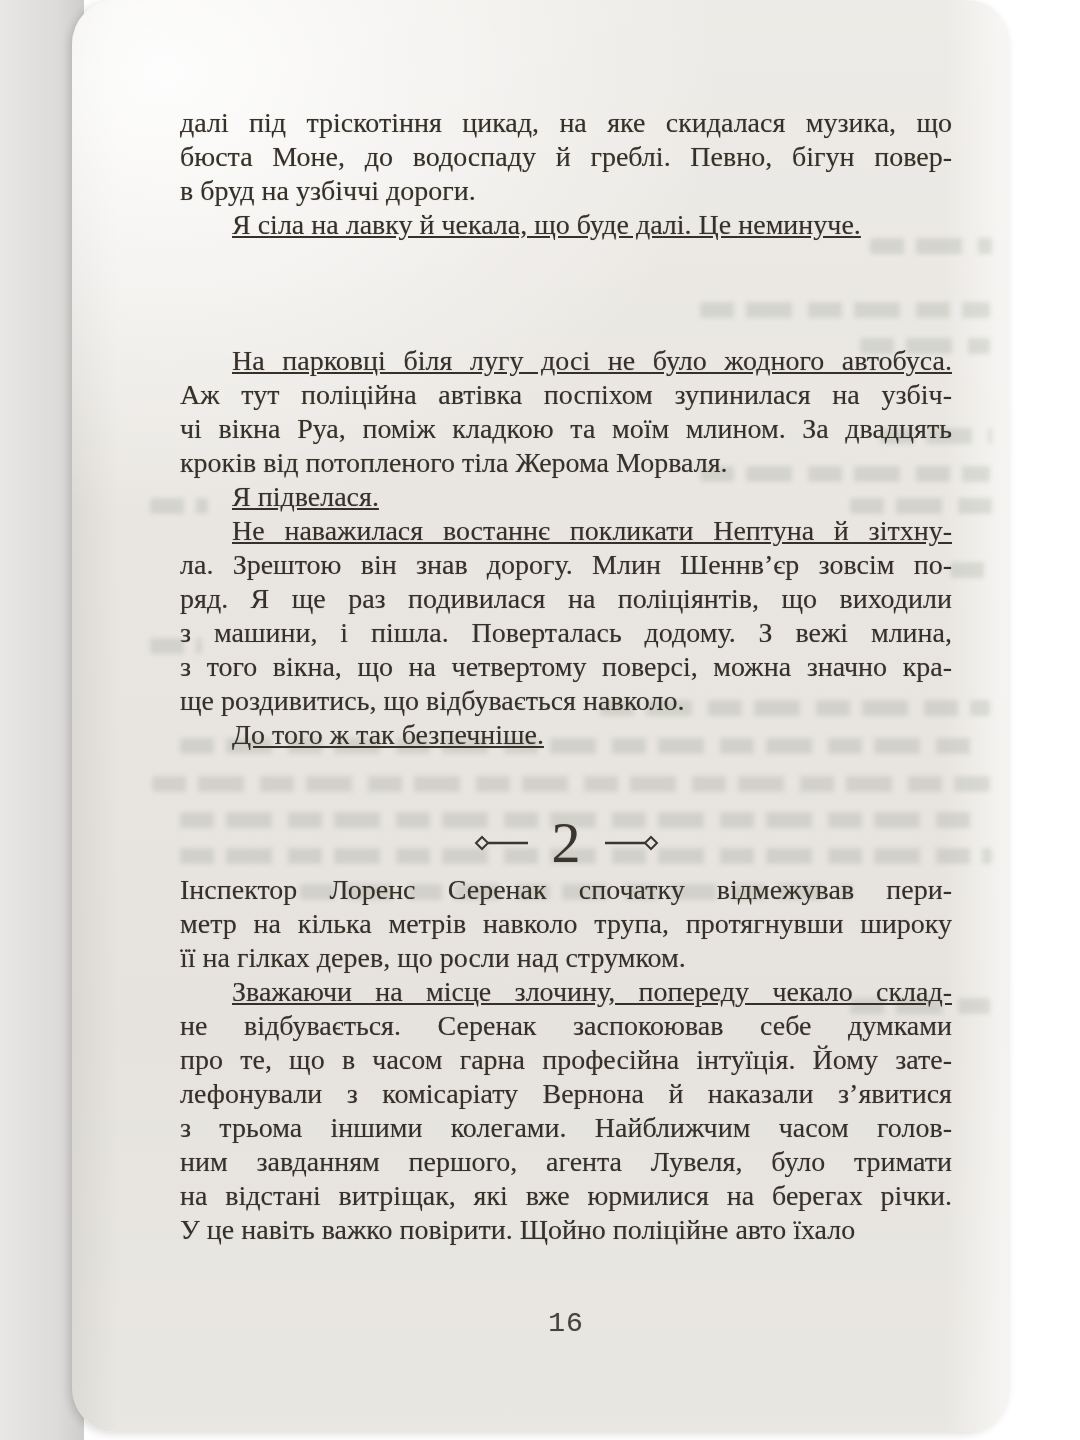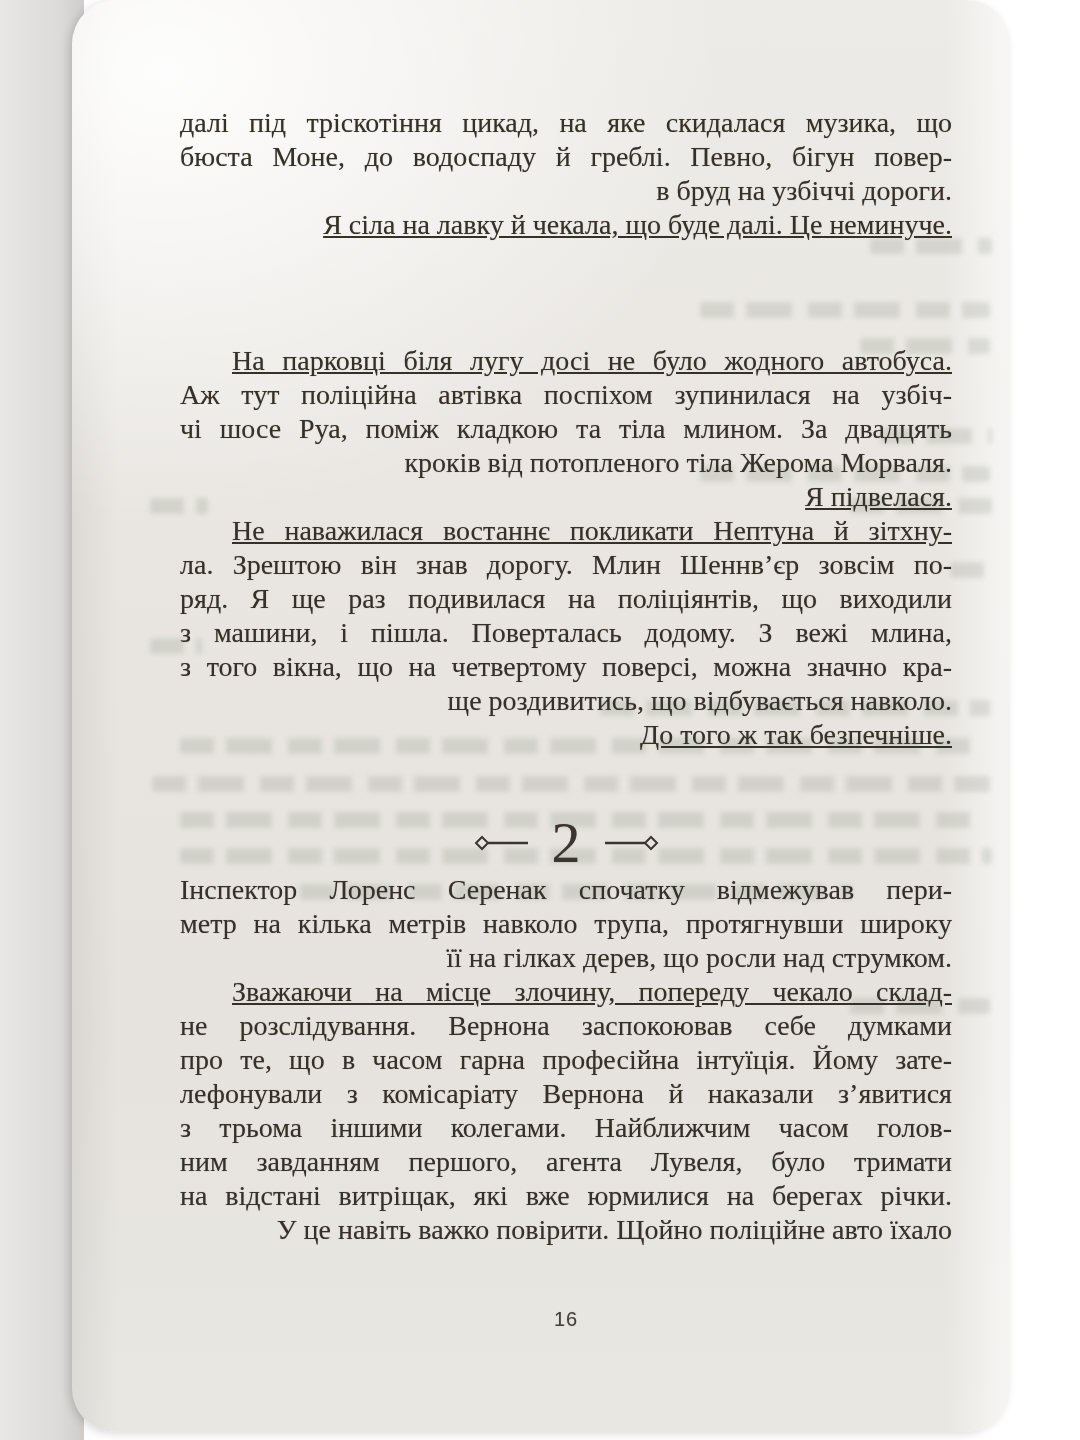"в бруд на узбіччі дороги." .line { text-align: right -> left }
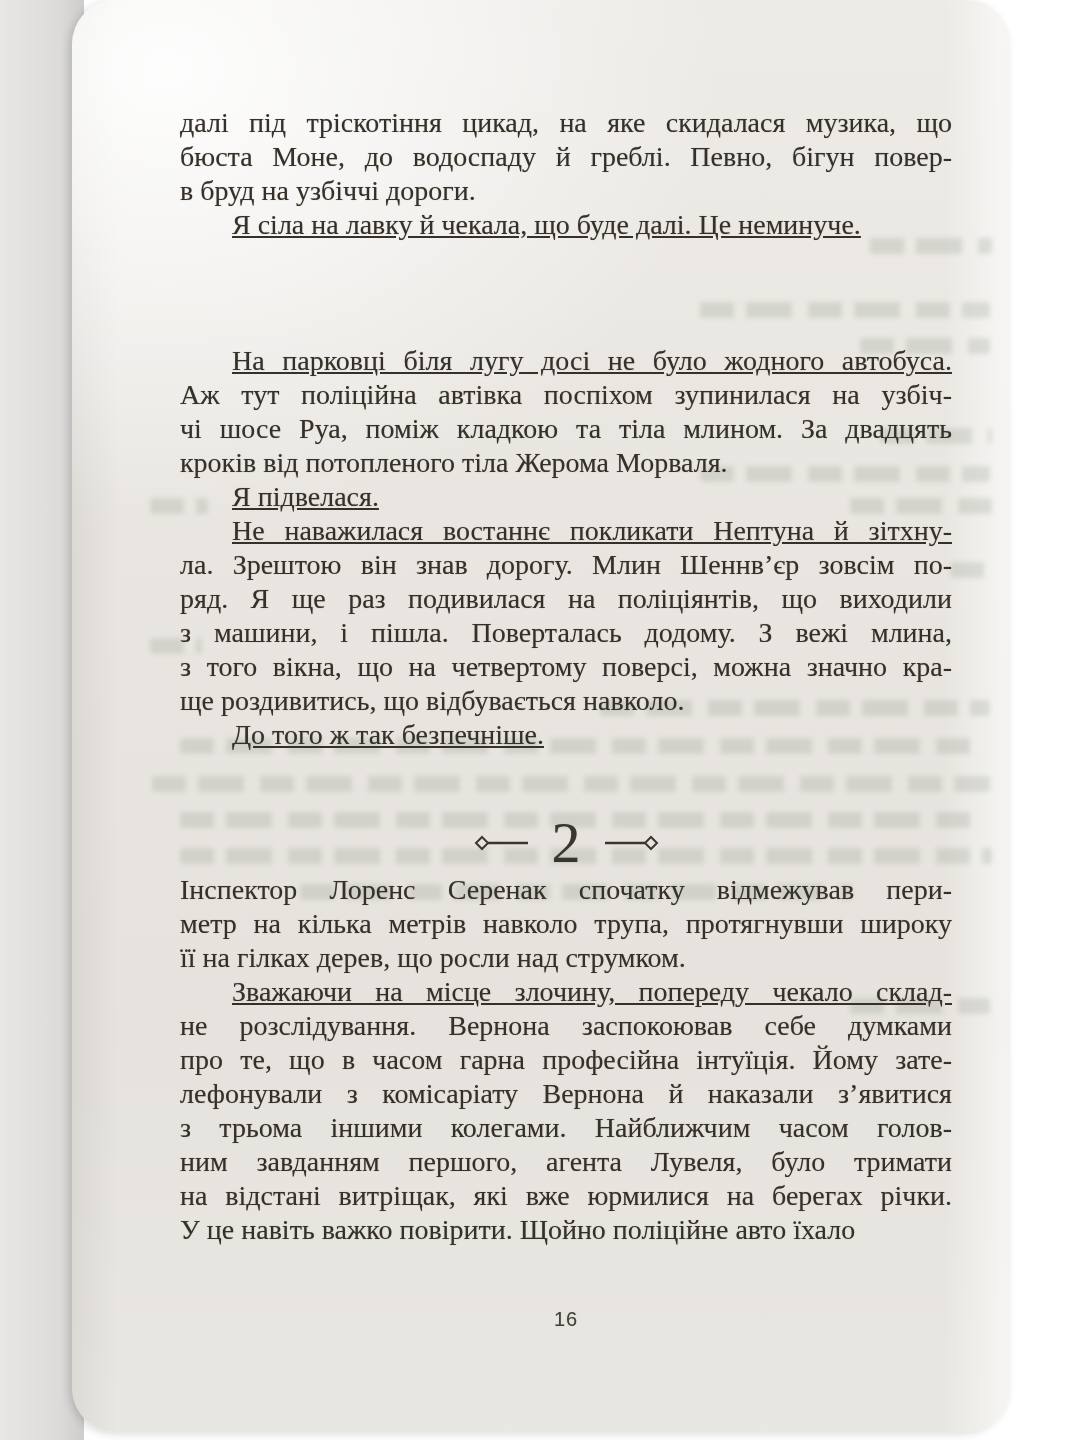"чі шосе Руа, поміж кладкою" div.line { text: шосе Руа, поміж кладкою та тіла -> вікна Руа, поміж кладкою та моїм }
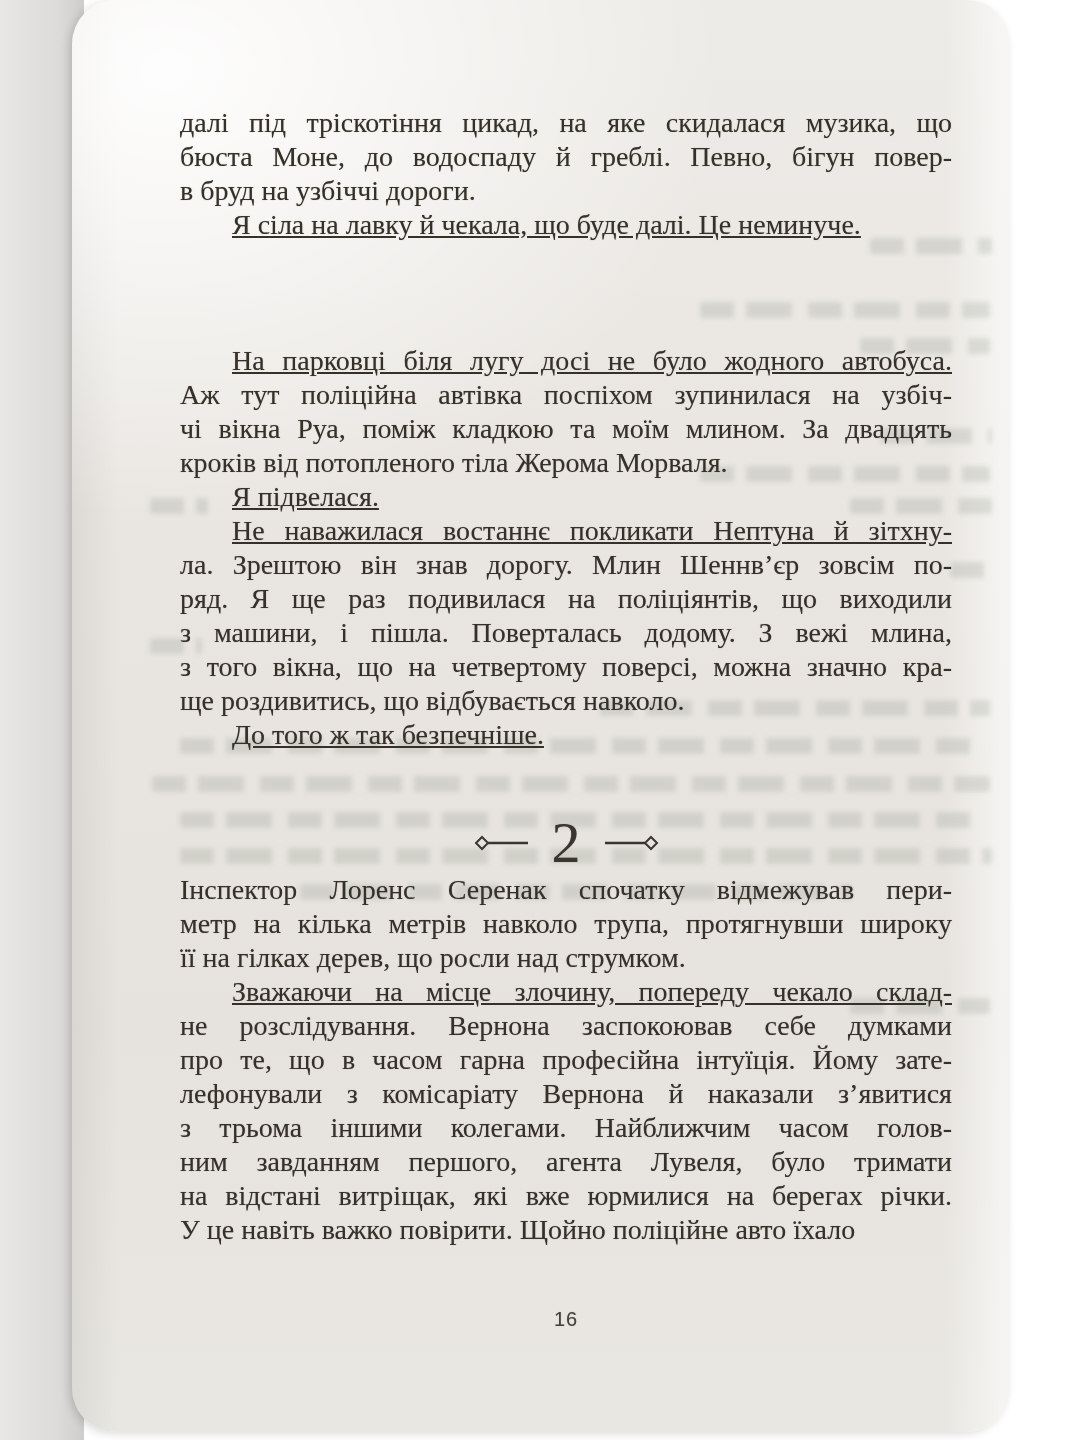"не розслідування. Вернона заспокоював" div.line { text: розслідування. Вернона -> відбувається. Серенак }
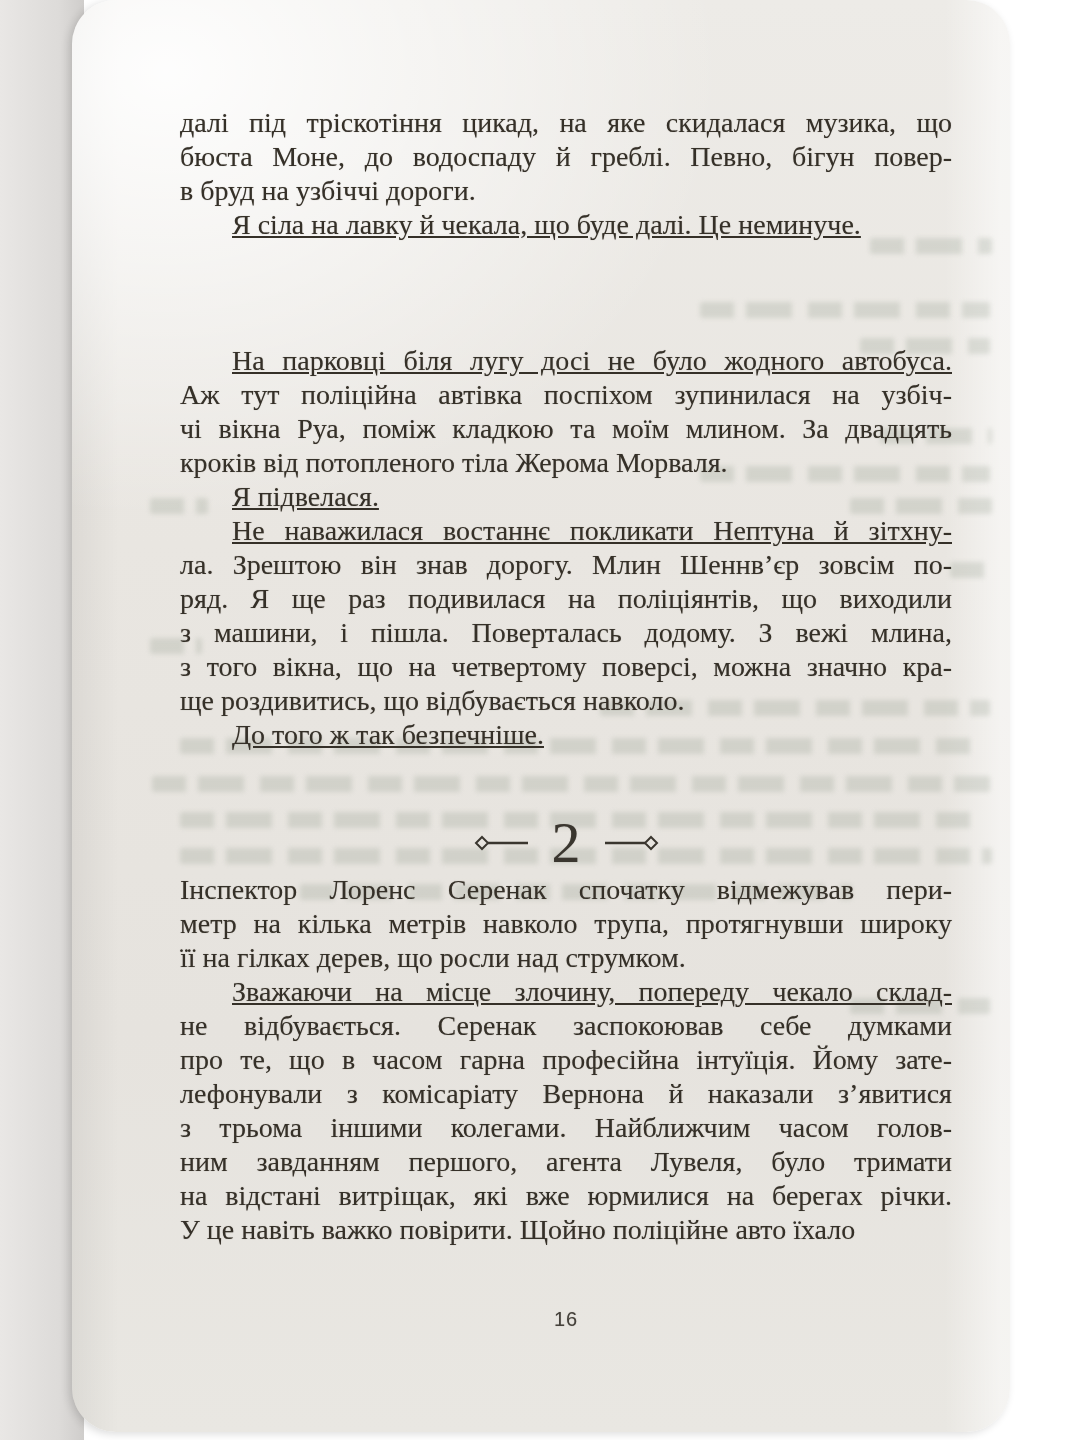"16" .page-number { font-family: Liberation Sans, sans-serif -> Liberation Mono, monospace; font-size: 20px -> 28px }
